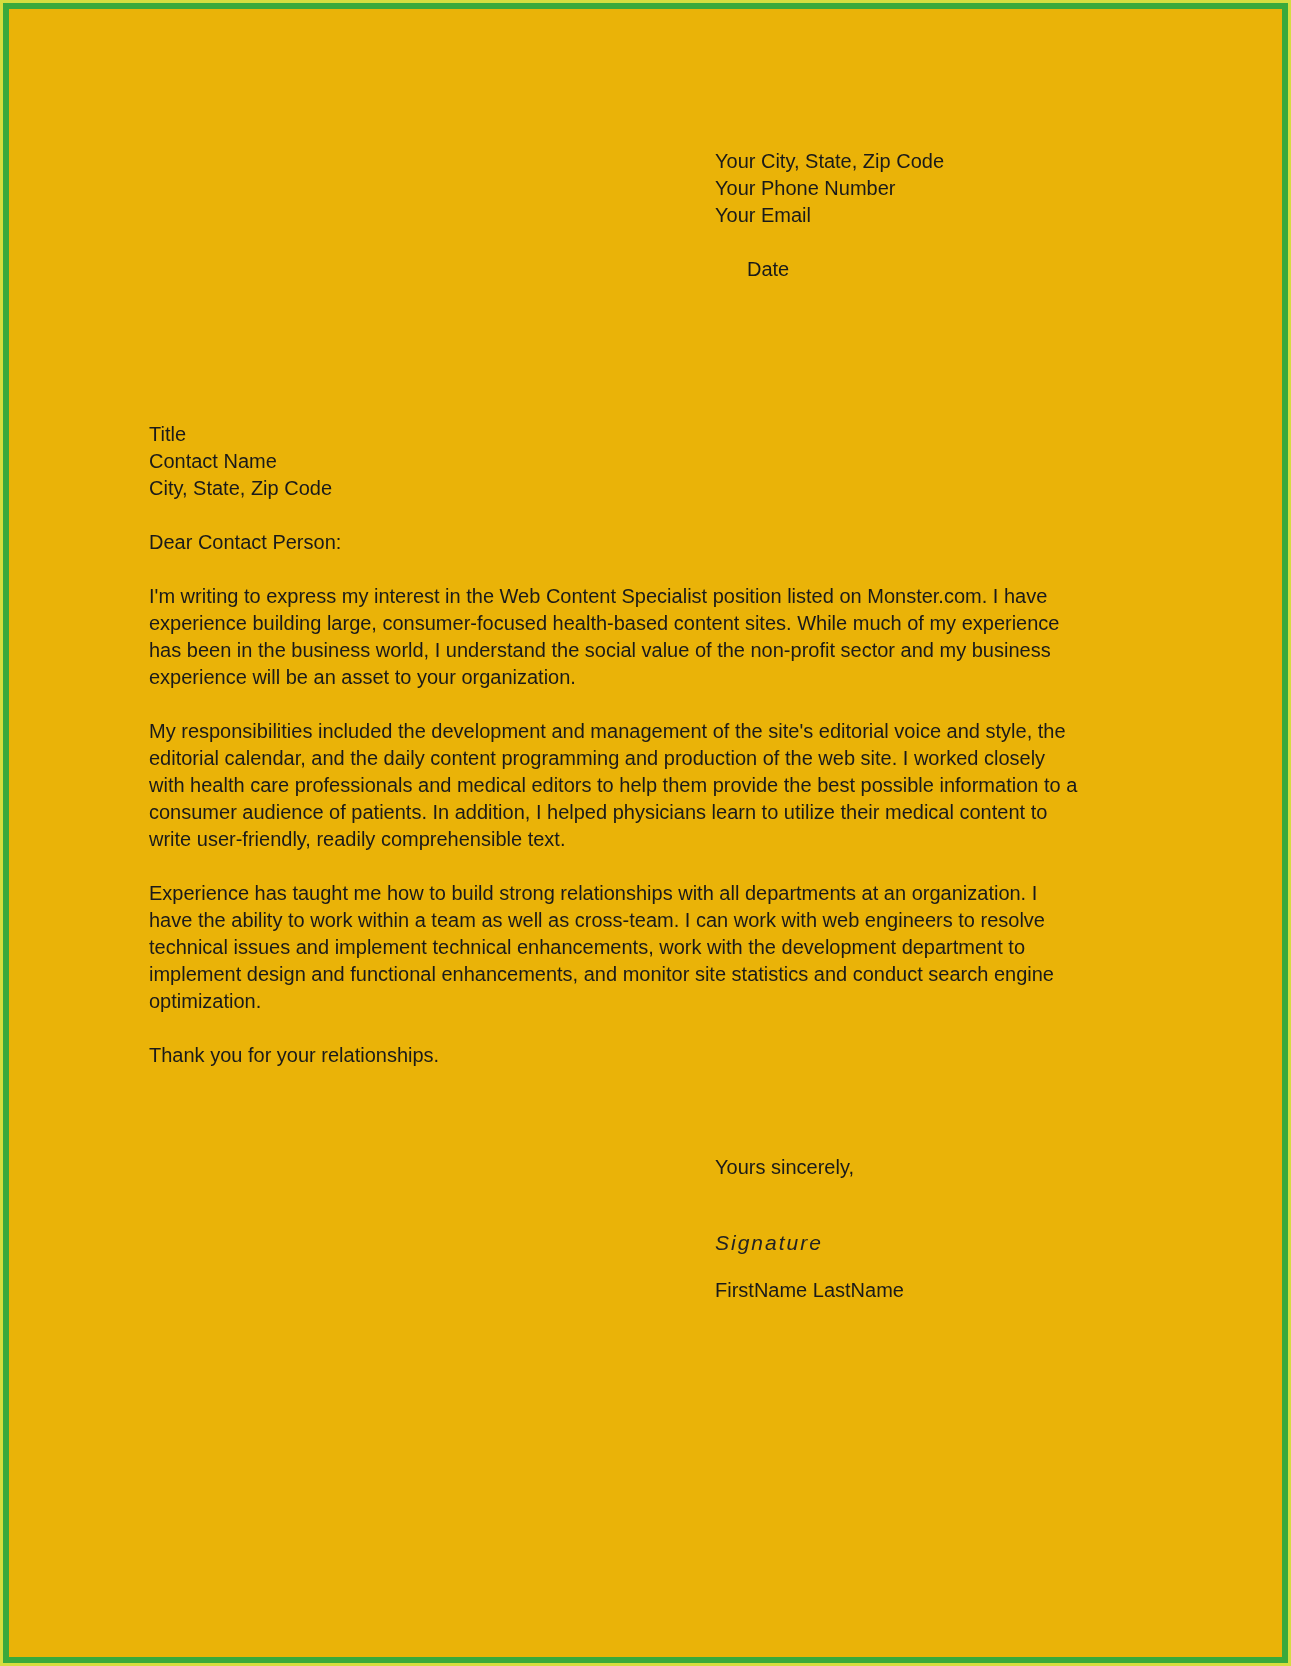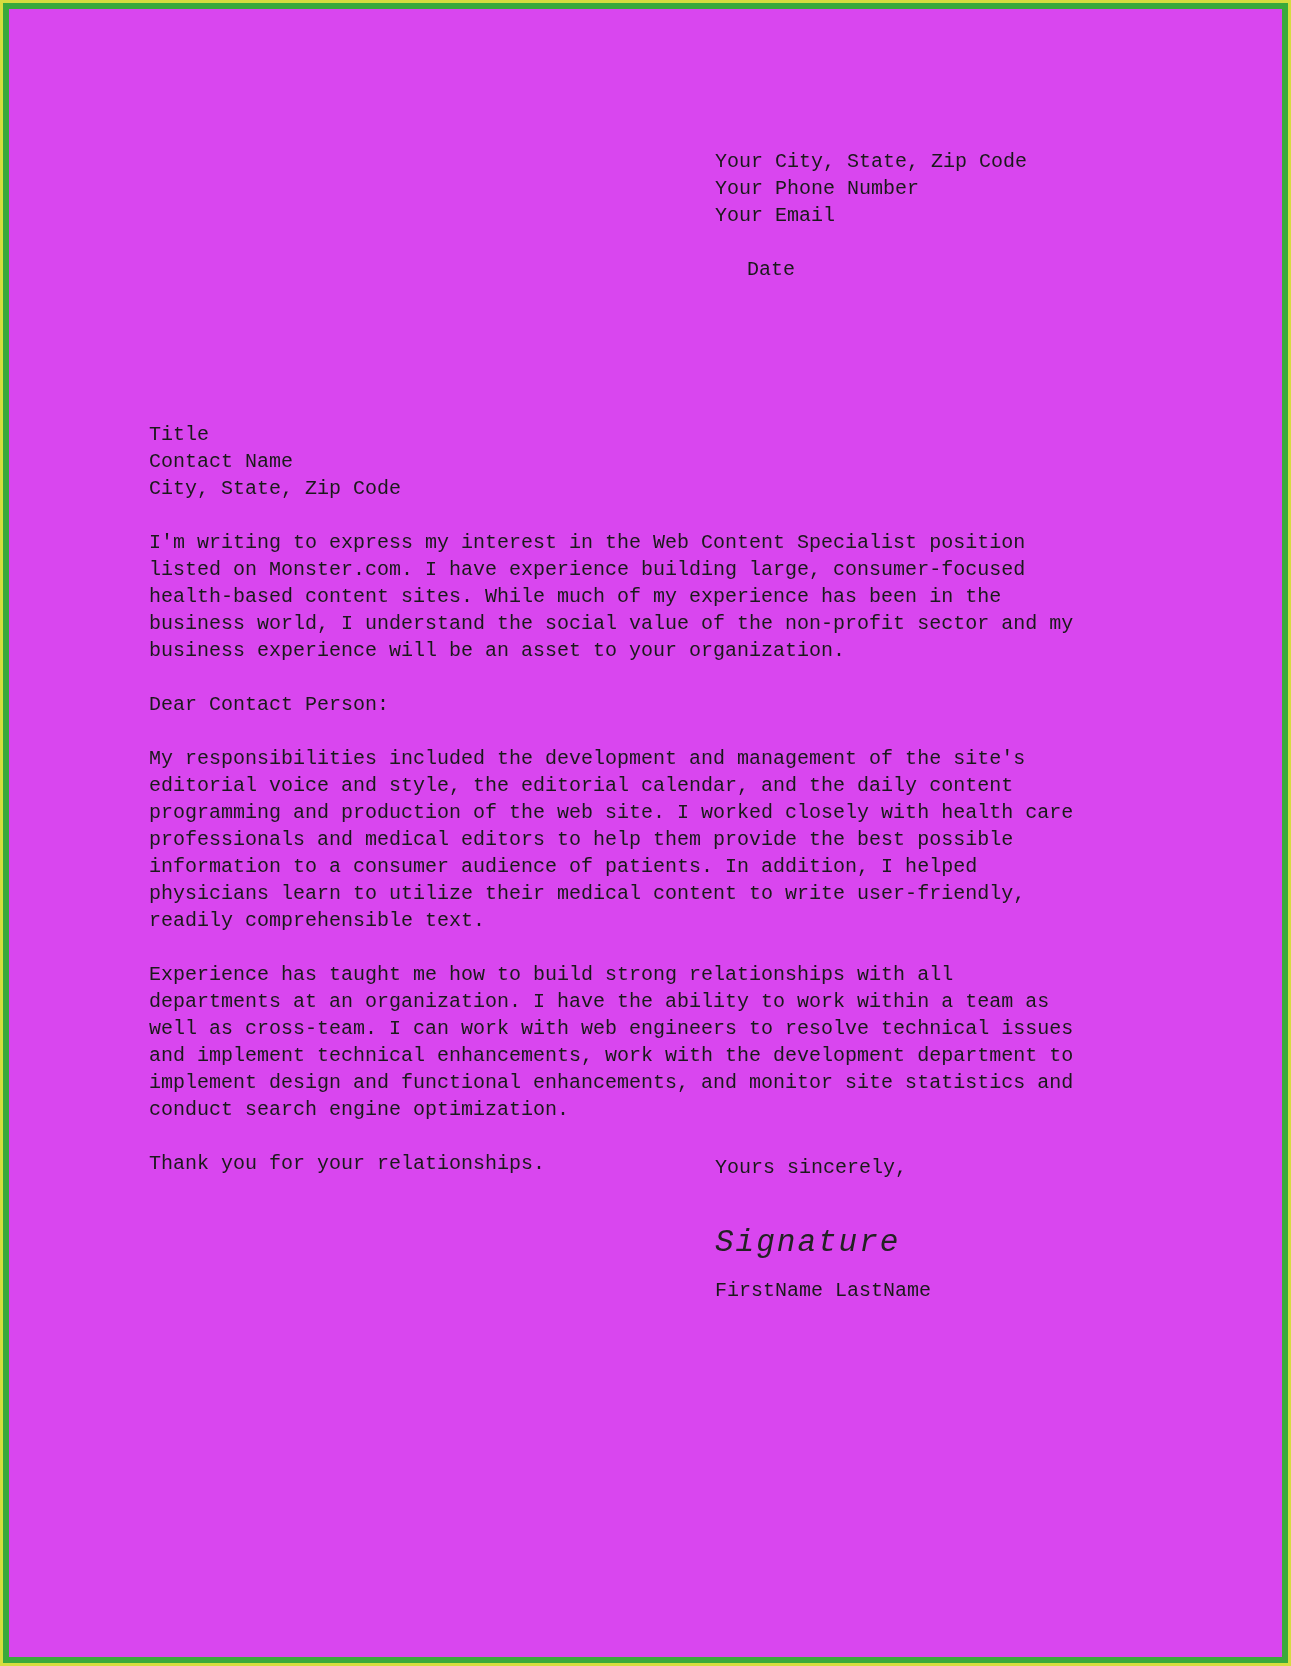"Your City, State, Zip Code" .page-inner { background: #d946ef -> #eab308; font-family: Liberation Mono, monospace -> Liberation Sans, sans-serif }
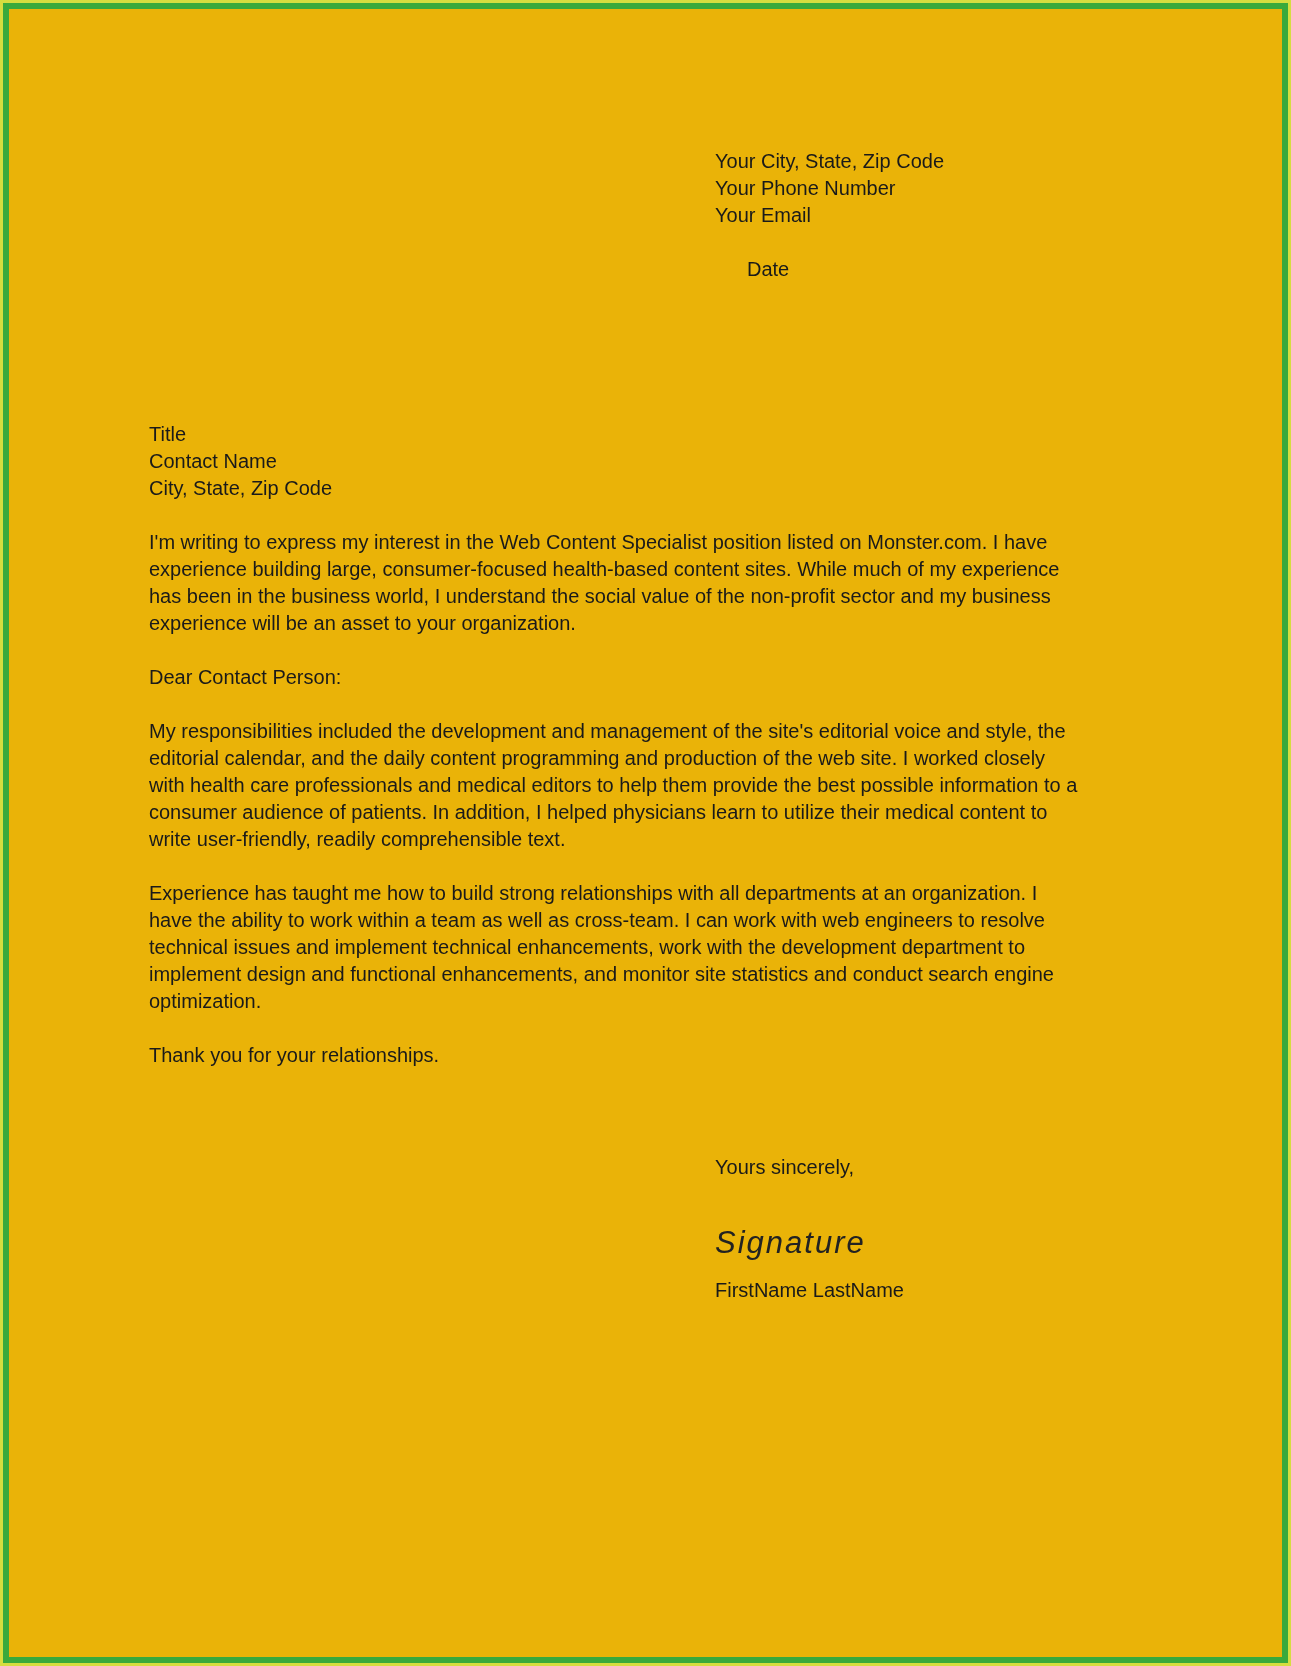"I'm writing to express my" p { order: before "Dear Contact Person:" -> after "Dear Contact Person:" }
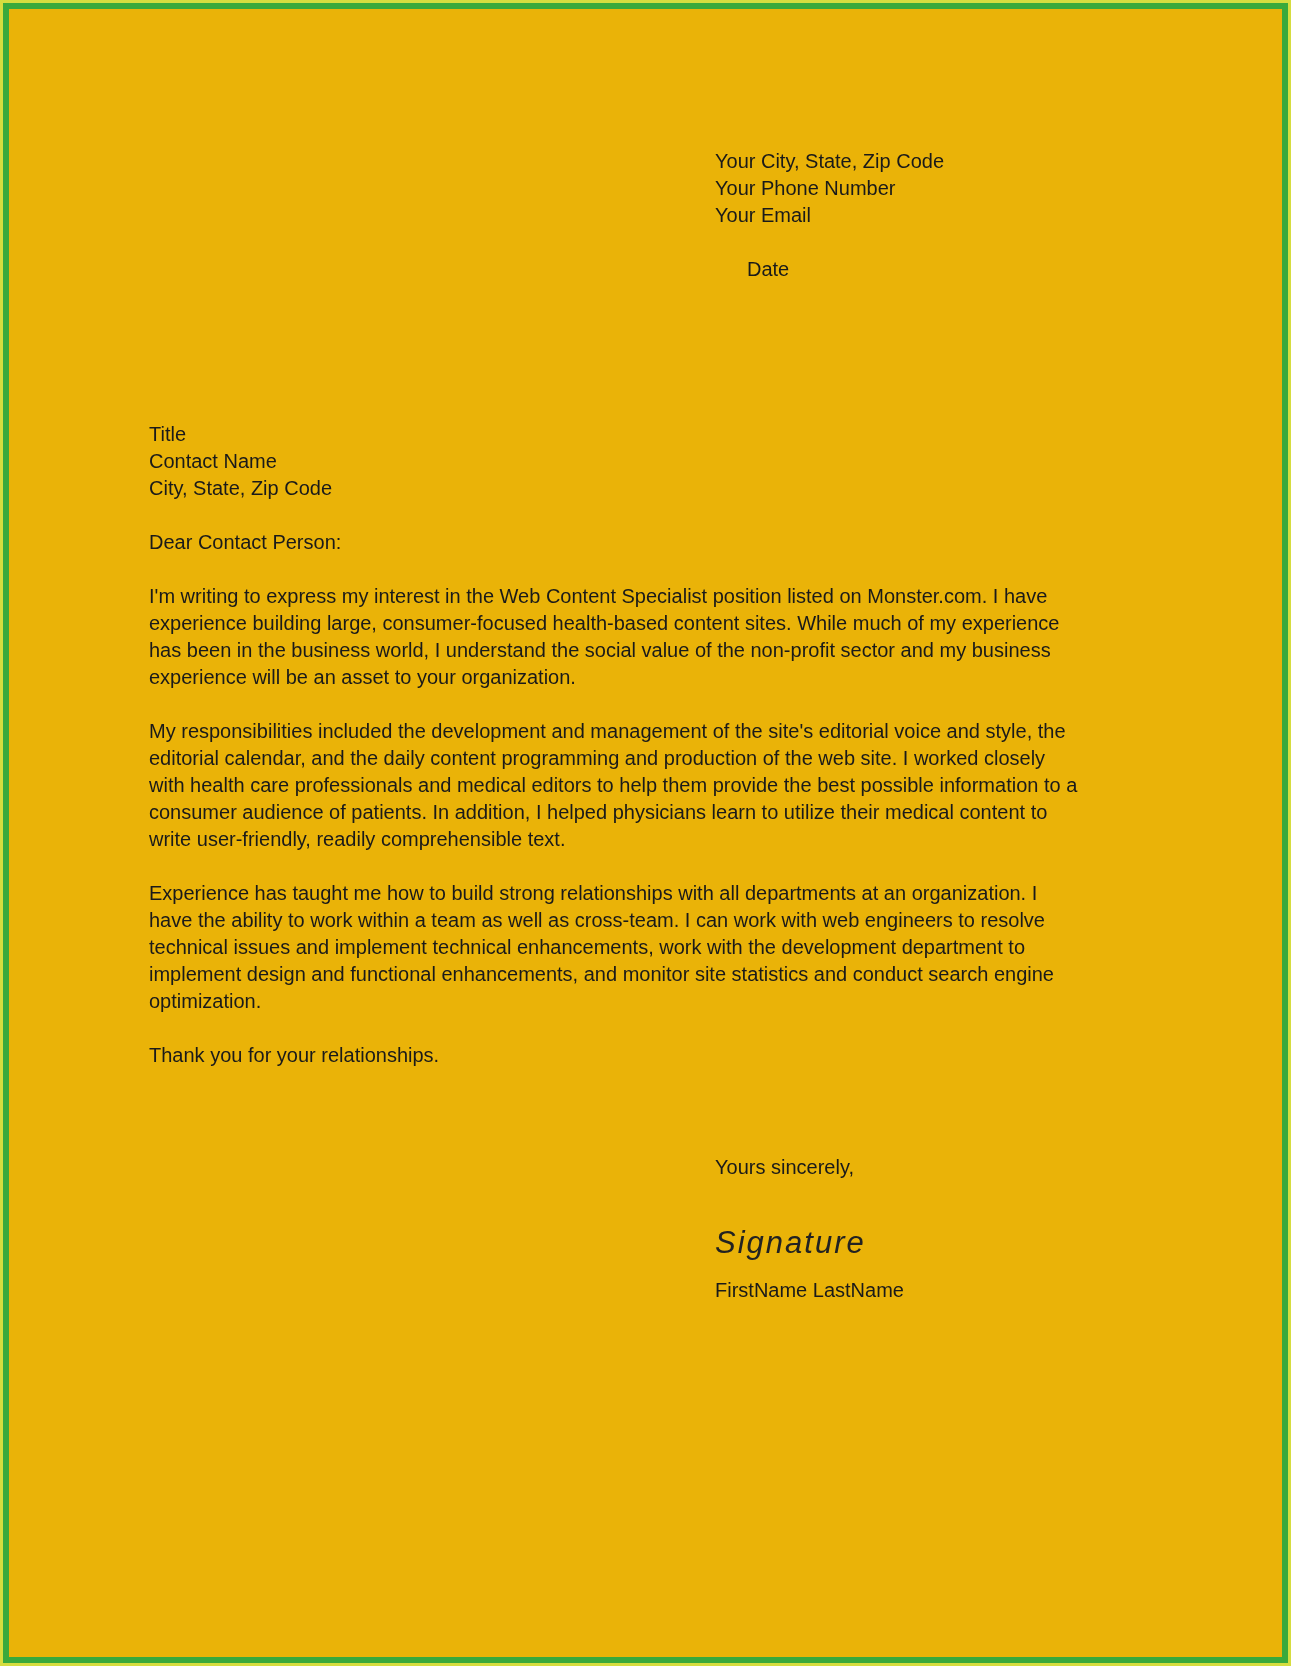"Signature" .signature-script { font-size: 31px -> 21px }
